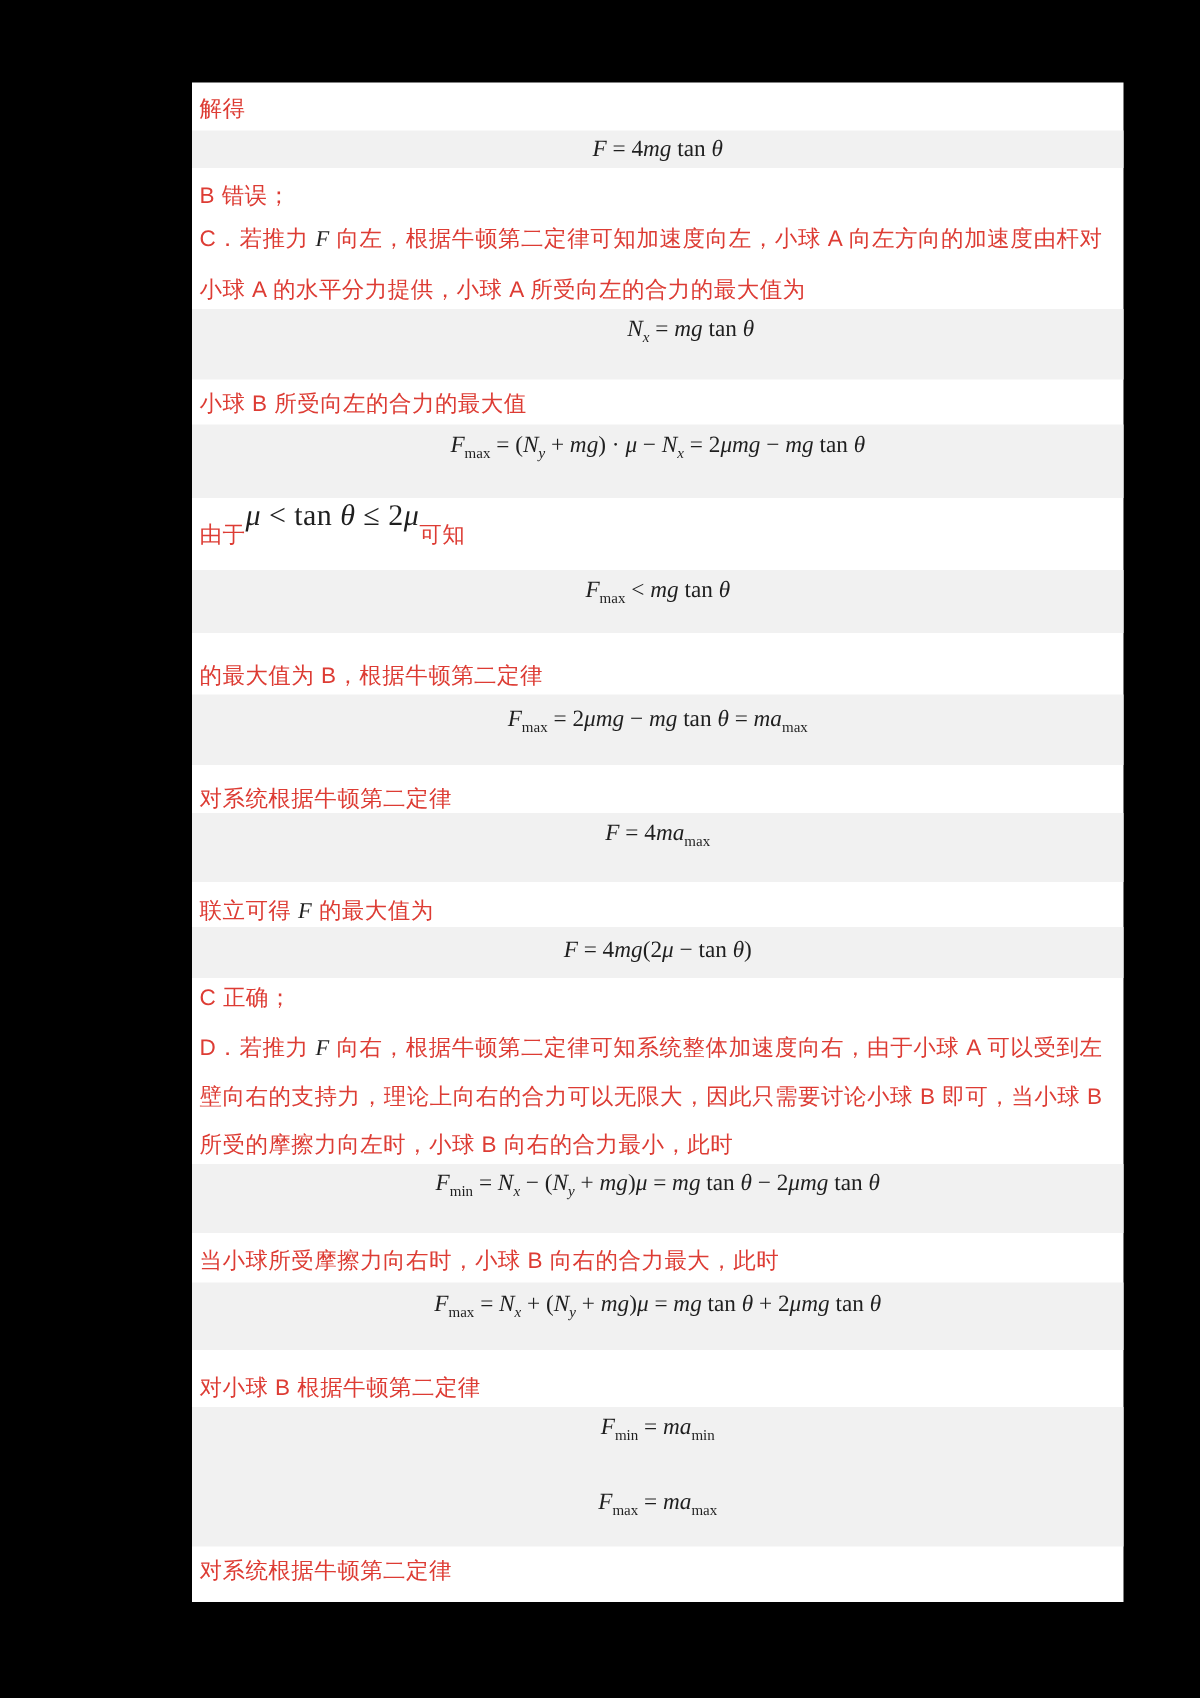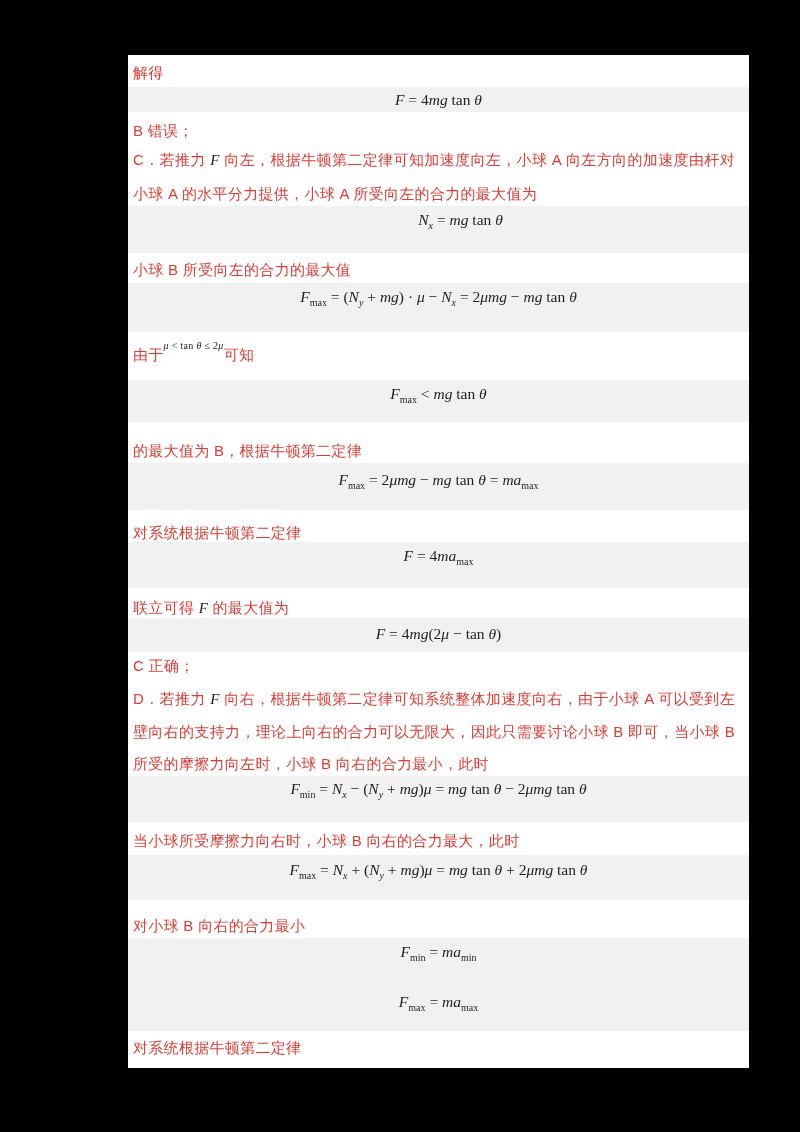"μ < tan θ ≤" .raised { font-size: 10px -> 20px }
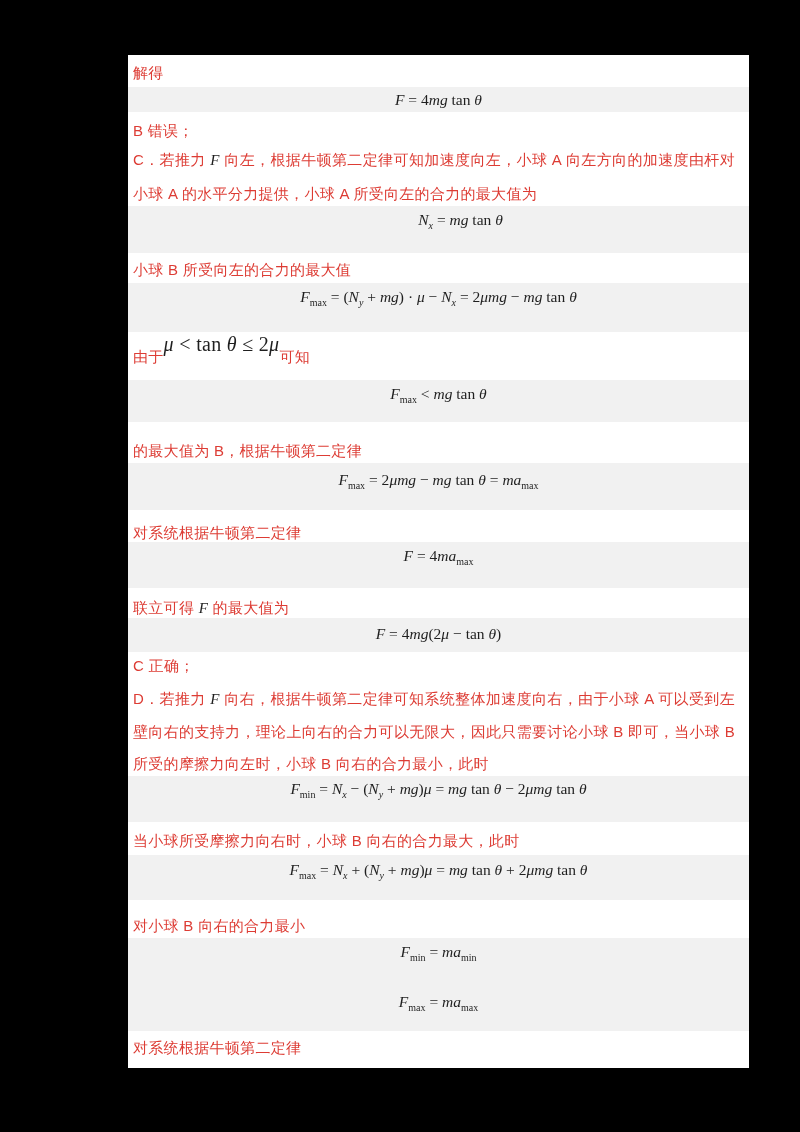"对小球 B 向右的合力最小" span.seg-t { text: 向右的合力最小 -> 根据牛顿第二定律 }
